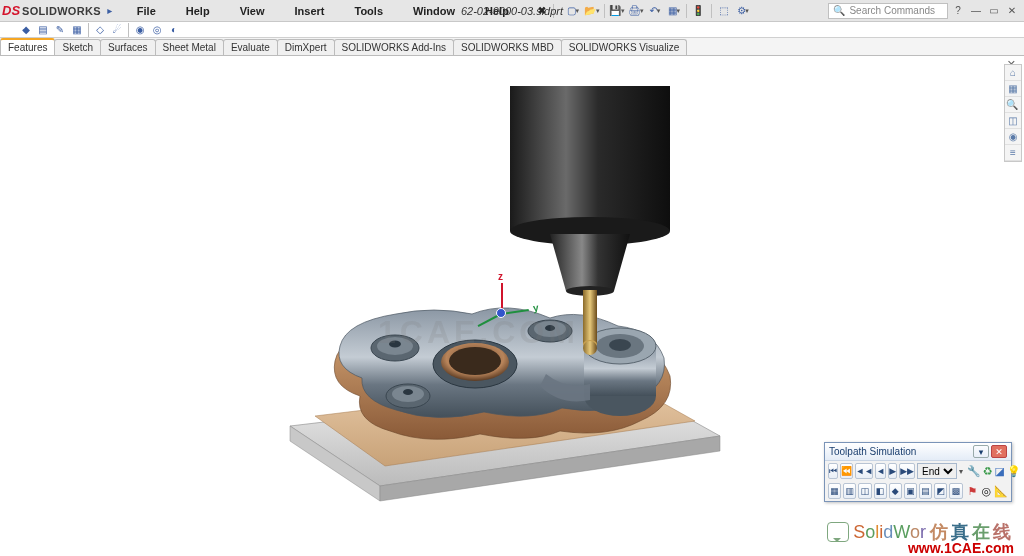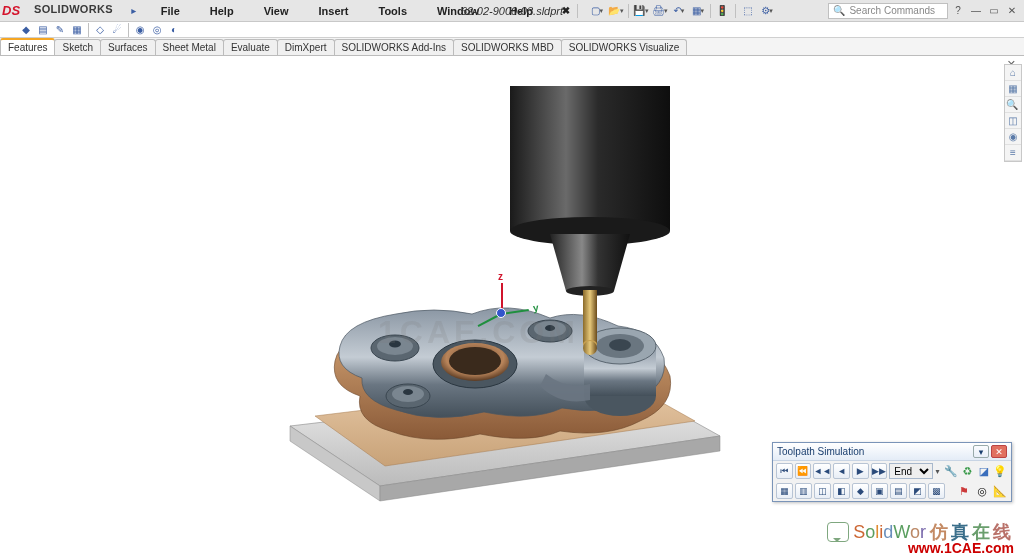"DS" .logo { align-items: none -> center; gap: 12px -> none }
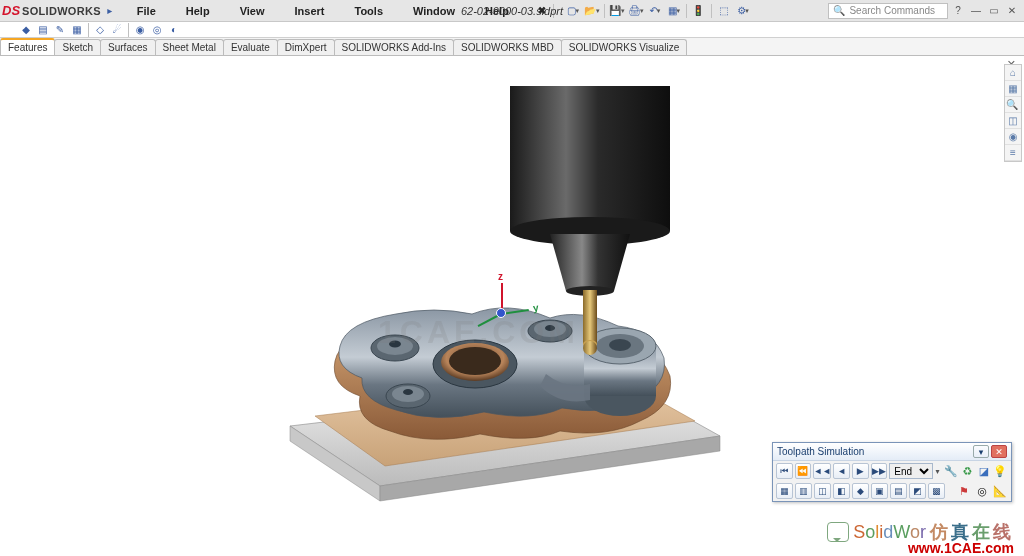"Toolpath Simulation" .tpwin { width: 240px -> 188px }
